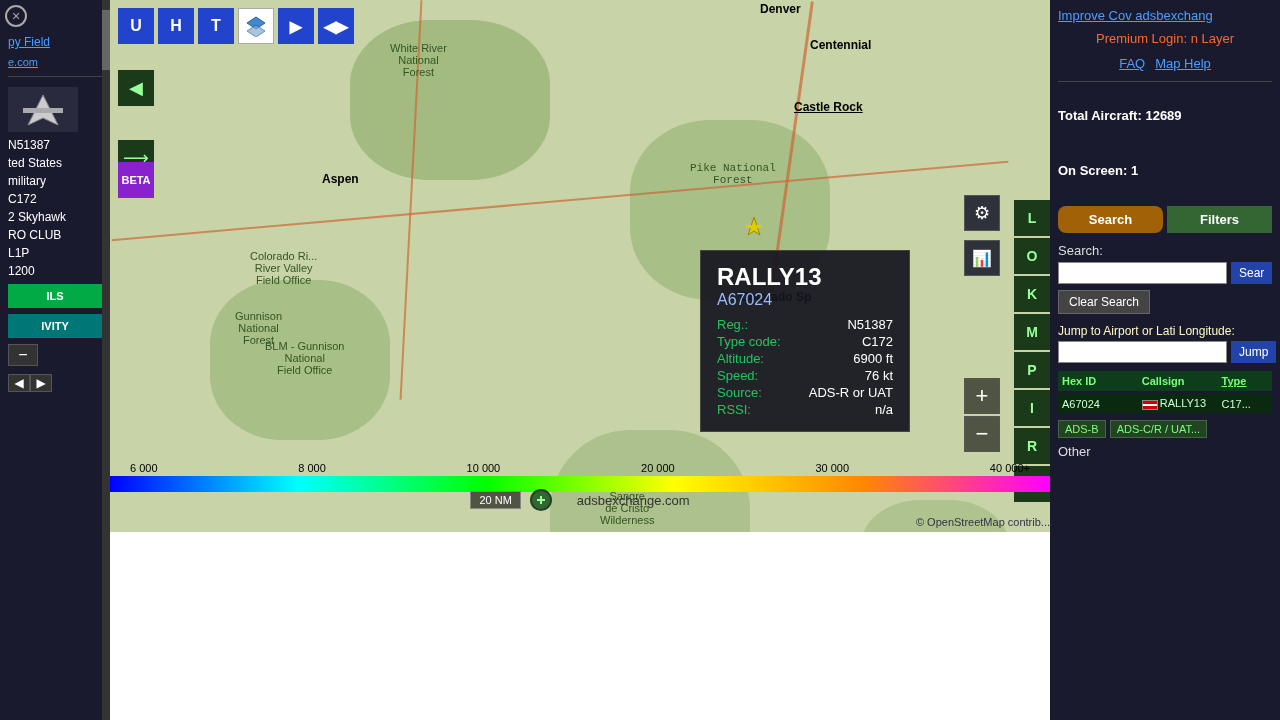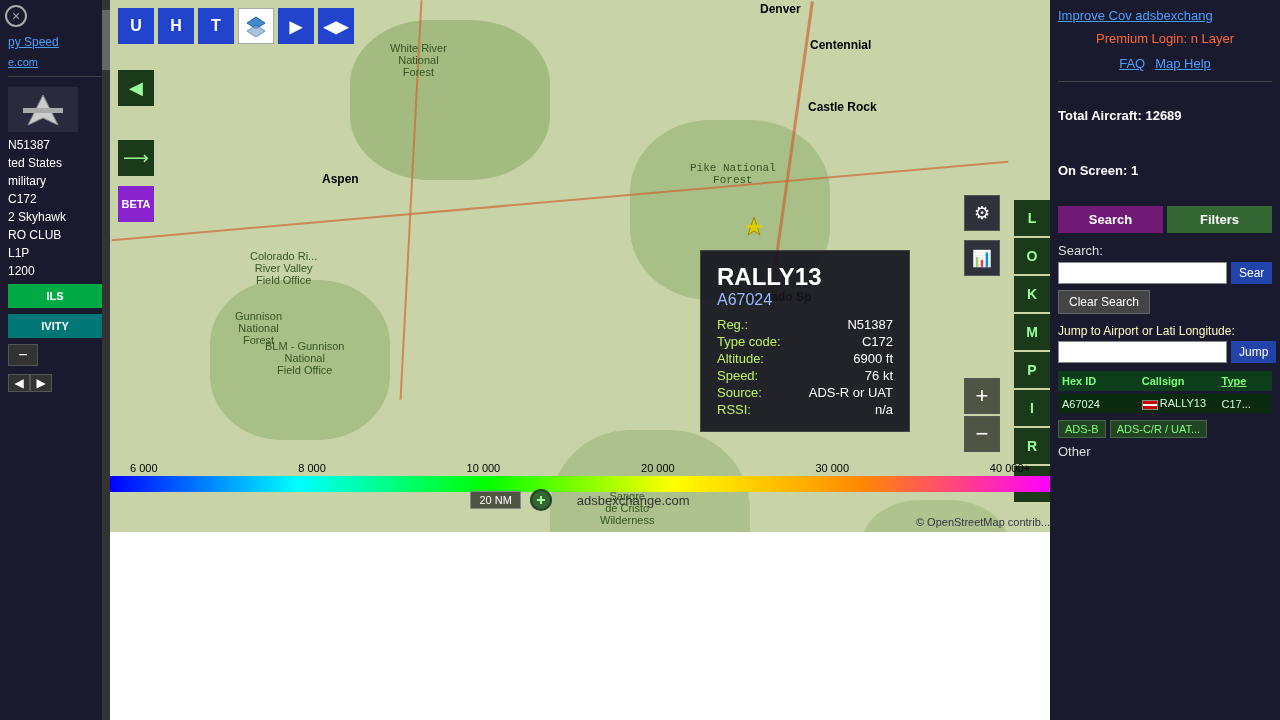"py Speed" div.sidebar-link { text: Speed -> Field }
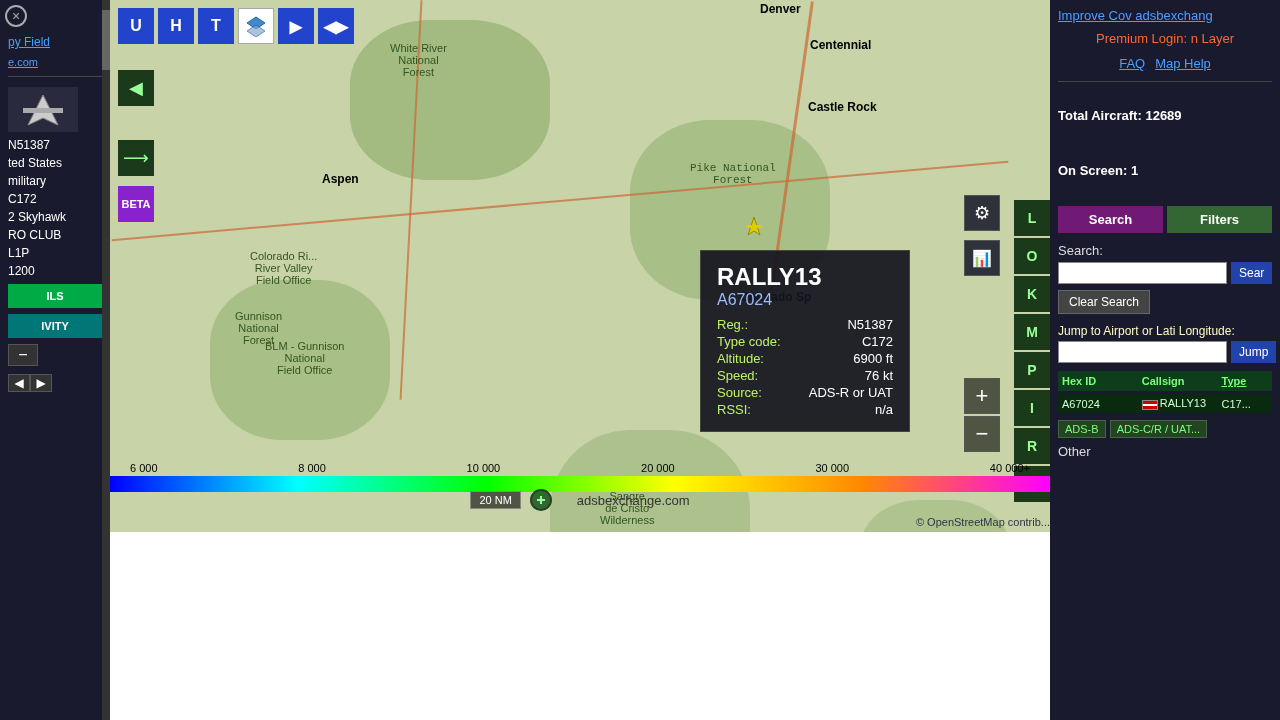"Castle Rock" div.map-label-city { left: 698px -> 684px; text-decoration: none -> underline }
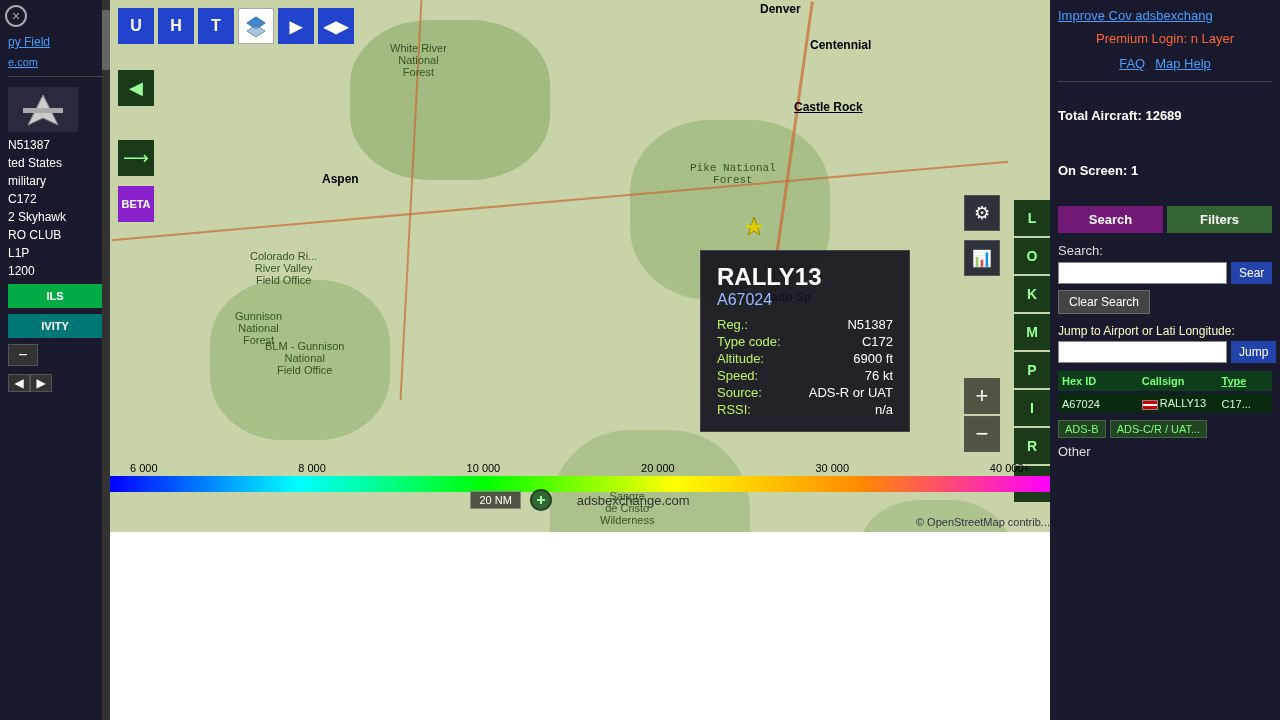"BETA" div { margin-top: 24px -> none }
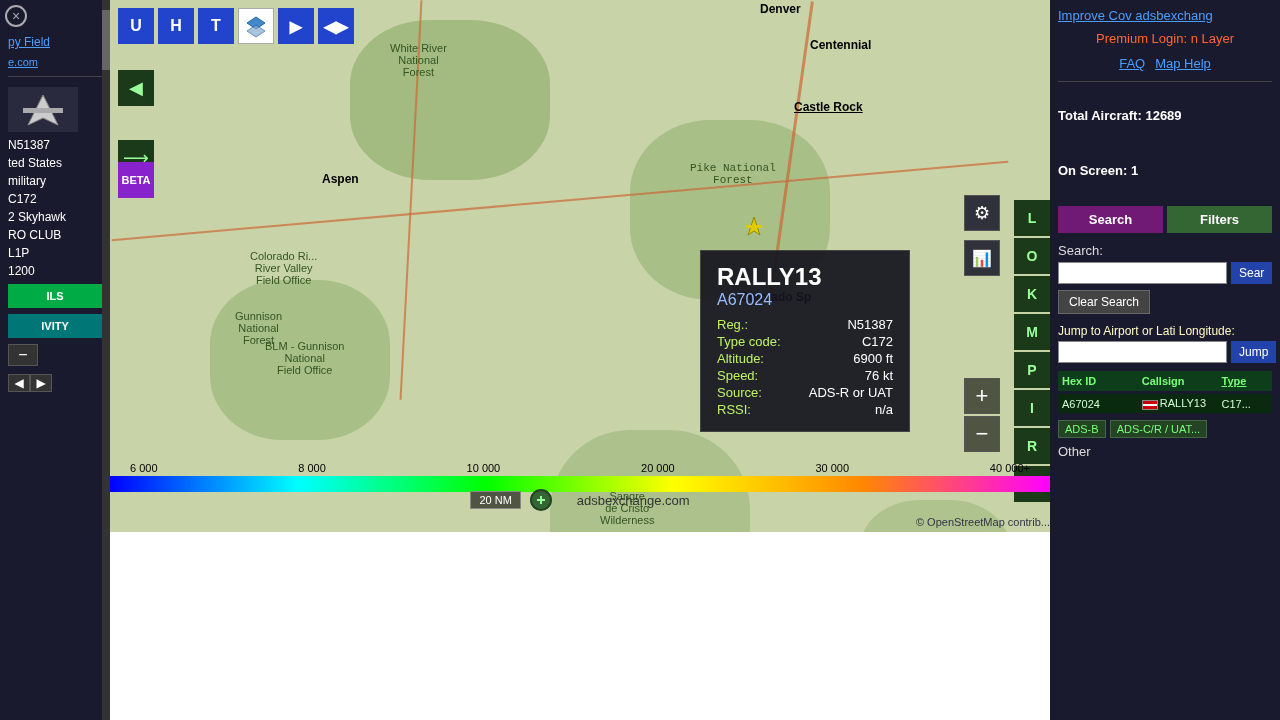"Search" .rp-tab.active { background: #701a75 -> #a16207; border-radius: none -> 8px }
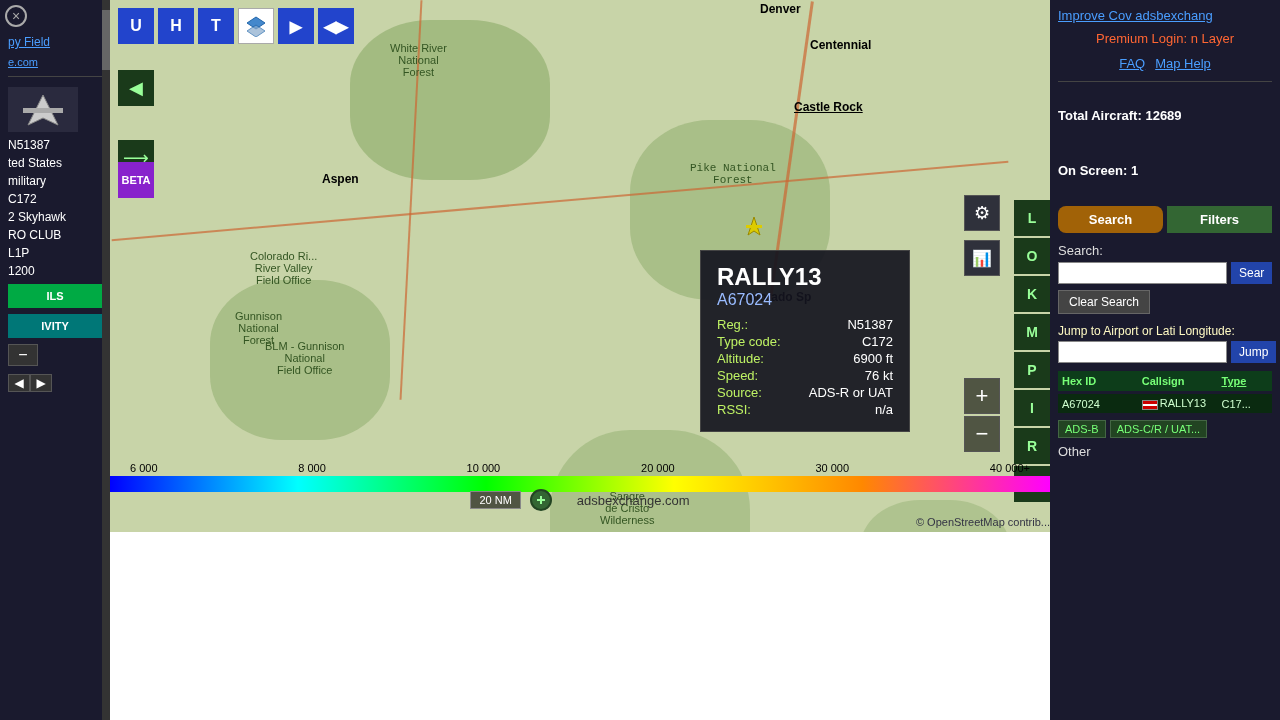"Reg.:" .popup-row .lbl { color: #bef264 -> #22c55e }
